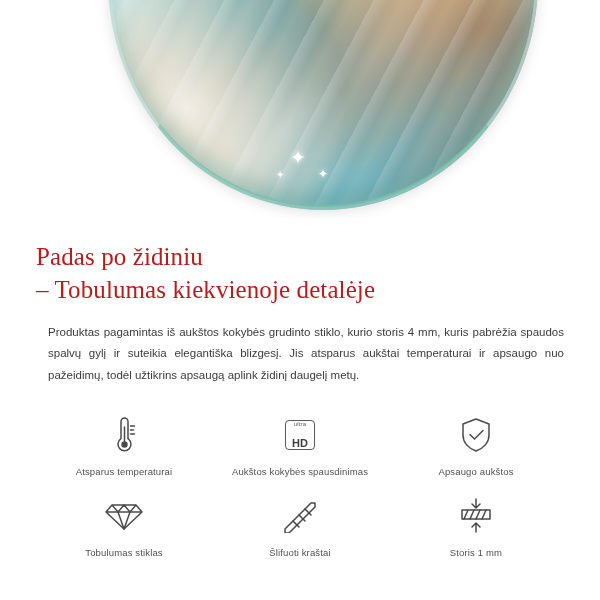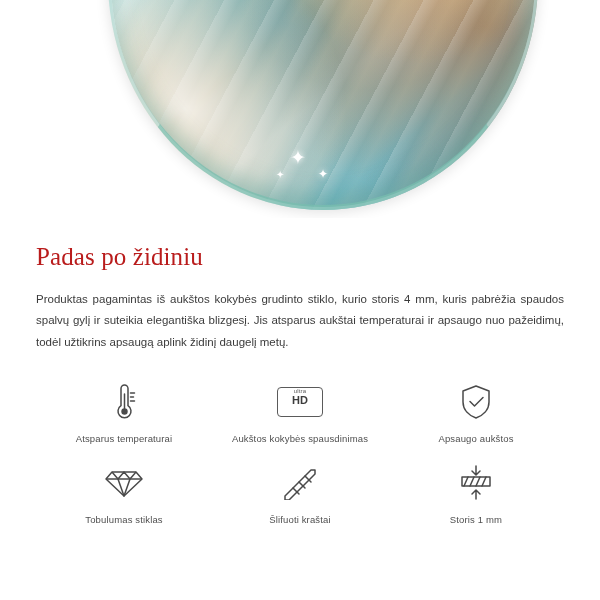"– Tobulumas kiekvienoje detalėje" span.l2 { html: none -> <span>– Tobulumas kiekvienoje detalėje</span> }
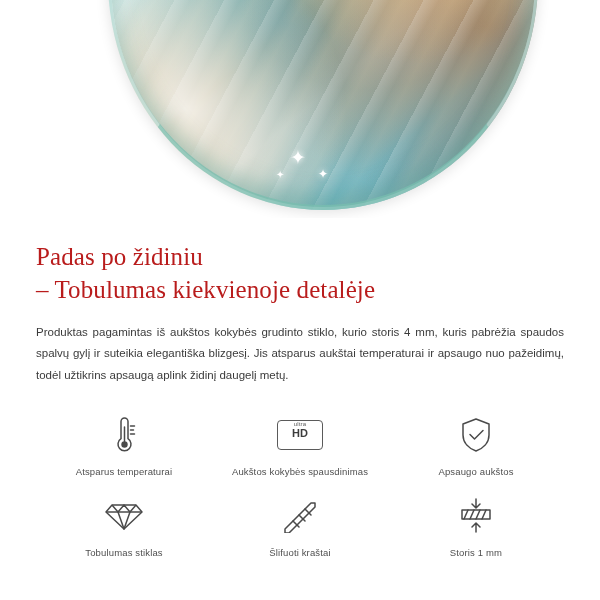"Produktas pagamintas iš aukštos kokybės" .body-copy { margin-left: none -> 12px }
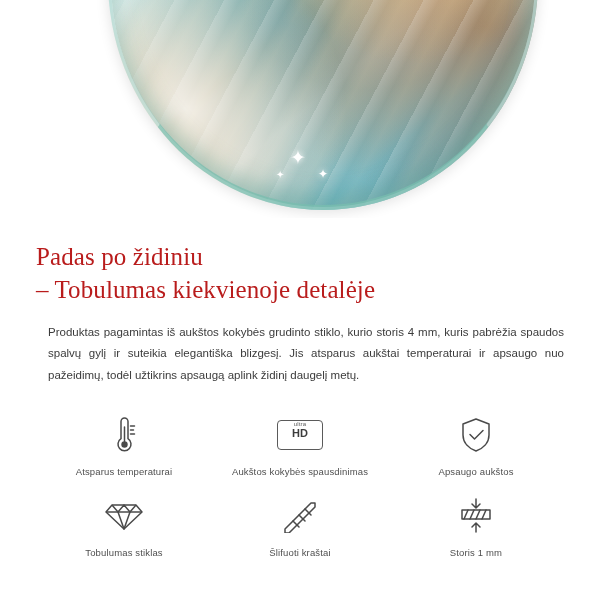"HD" .uhd { justify-content: flex-start -> space-between; width: 46px -> 30px }
